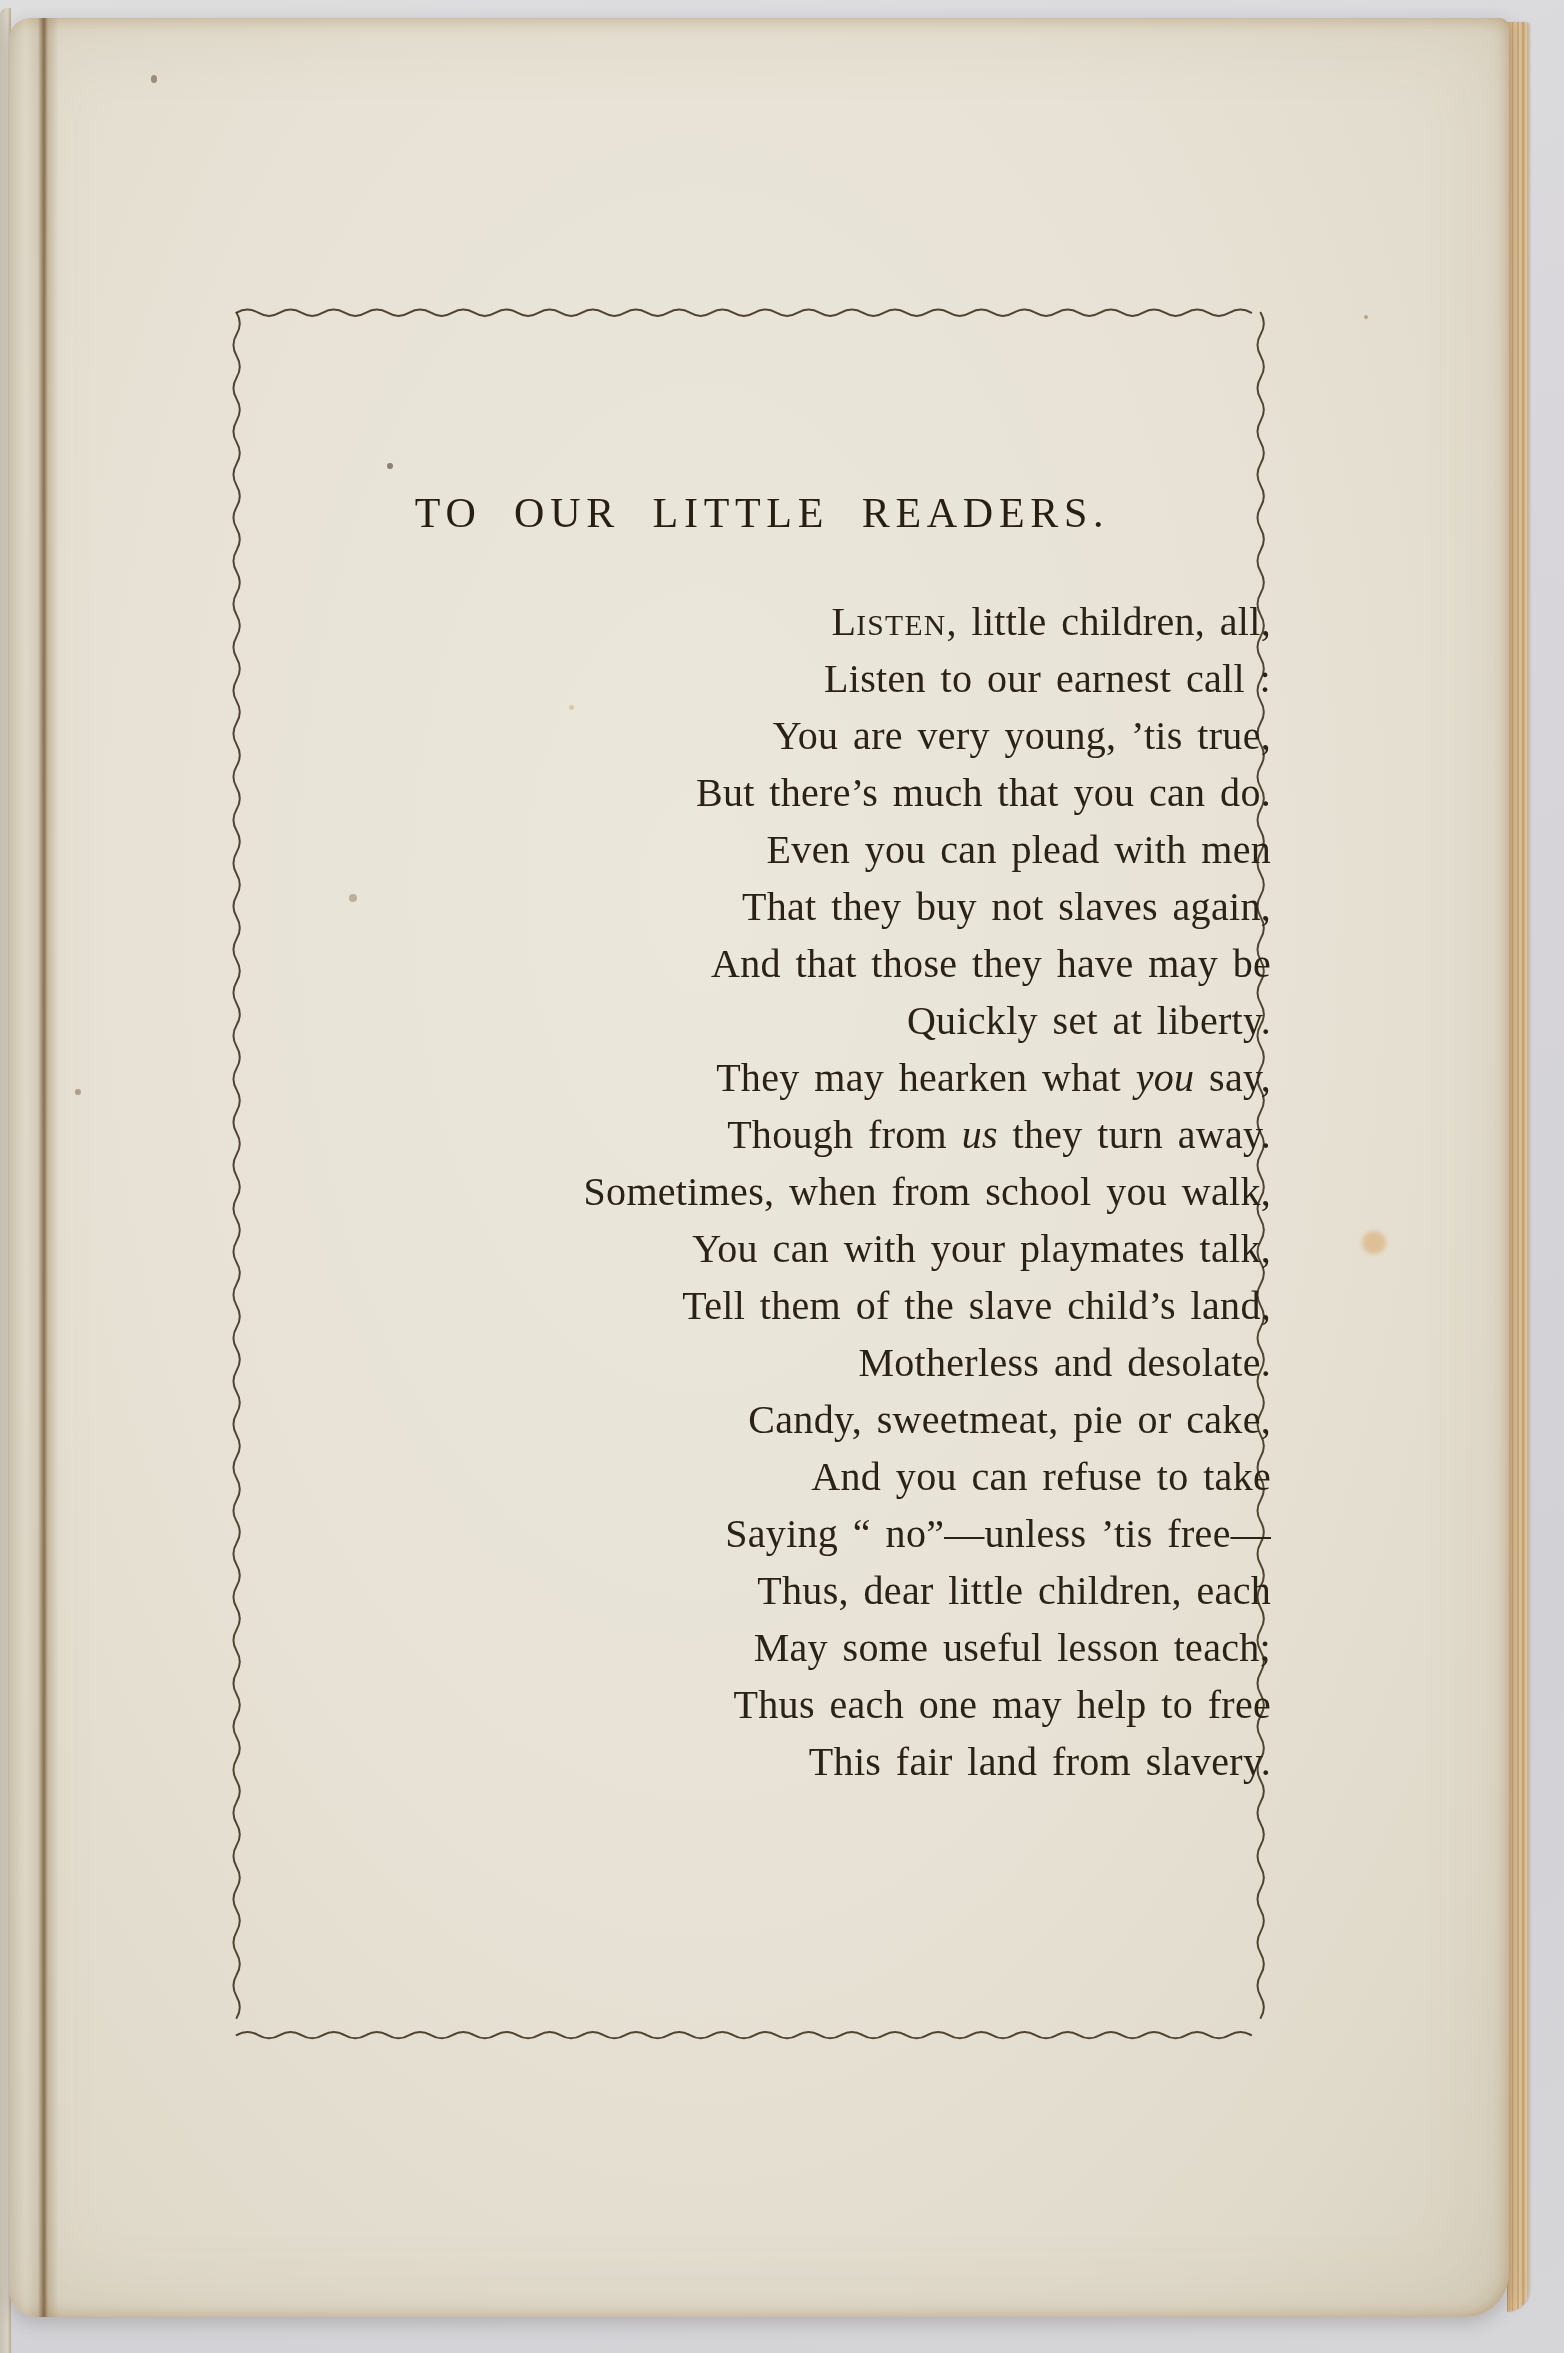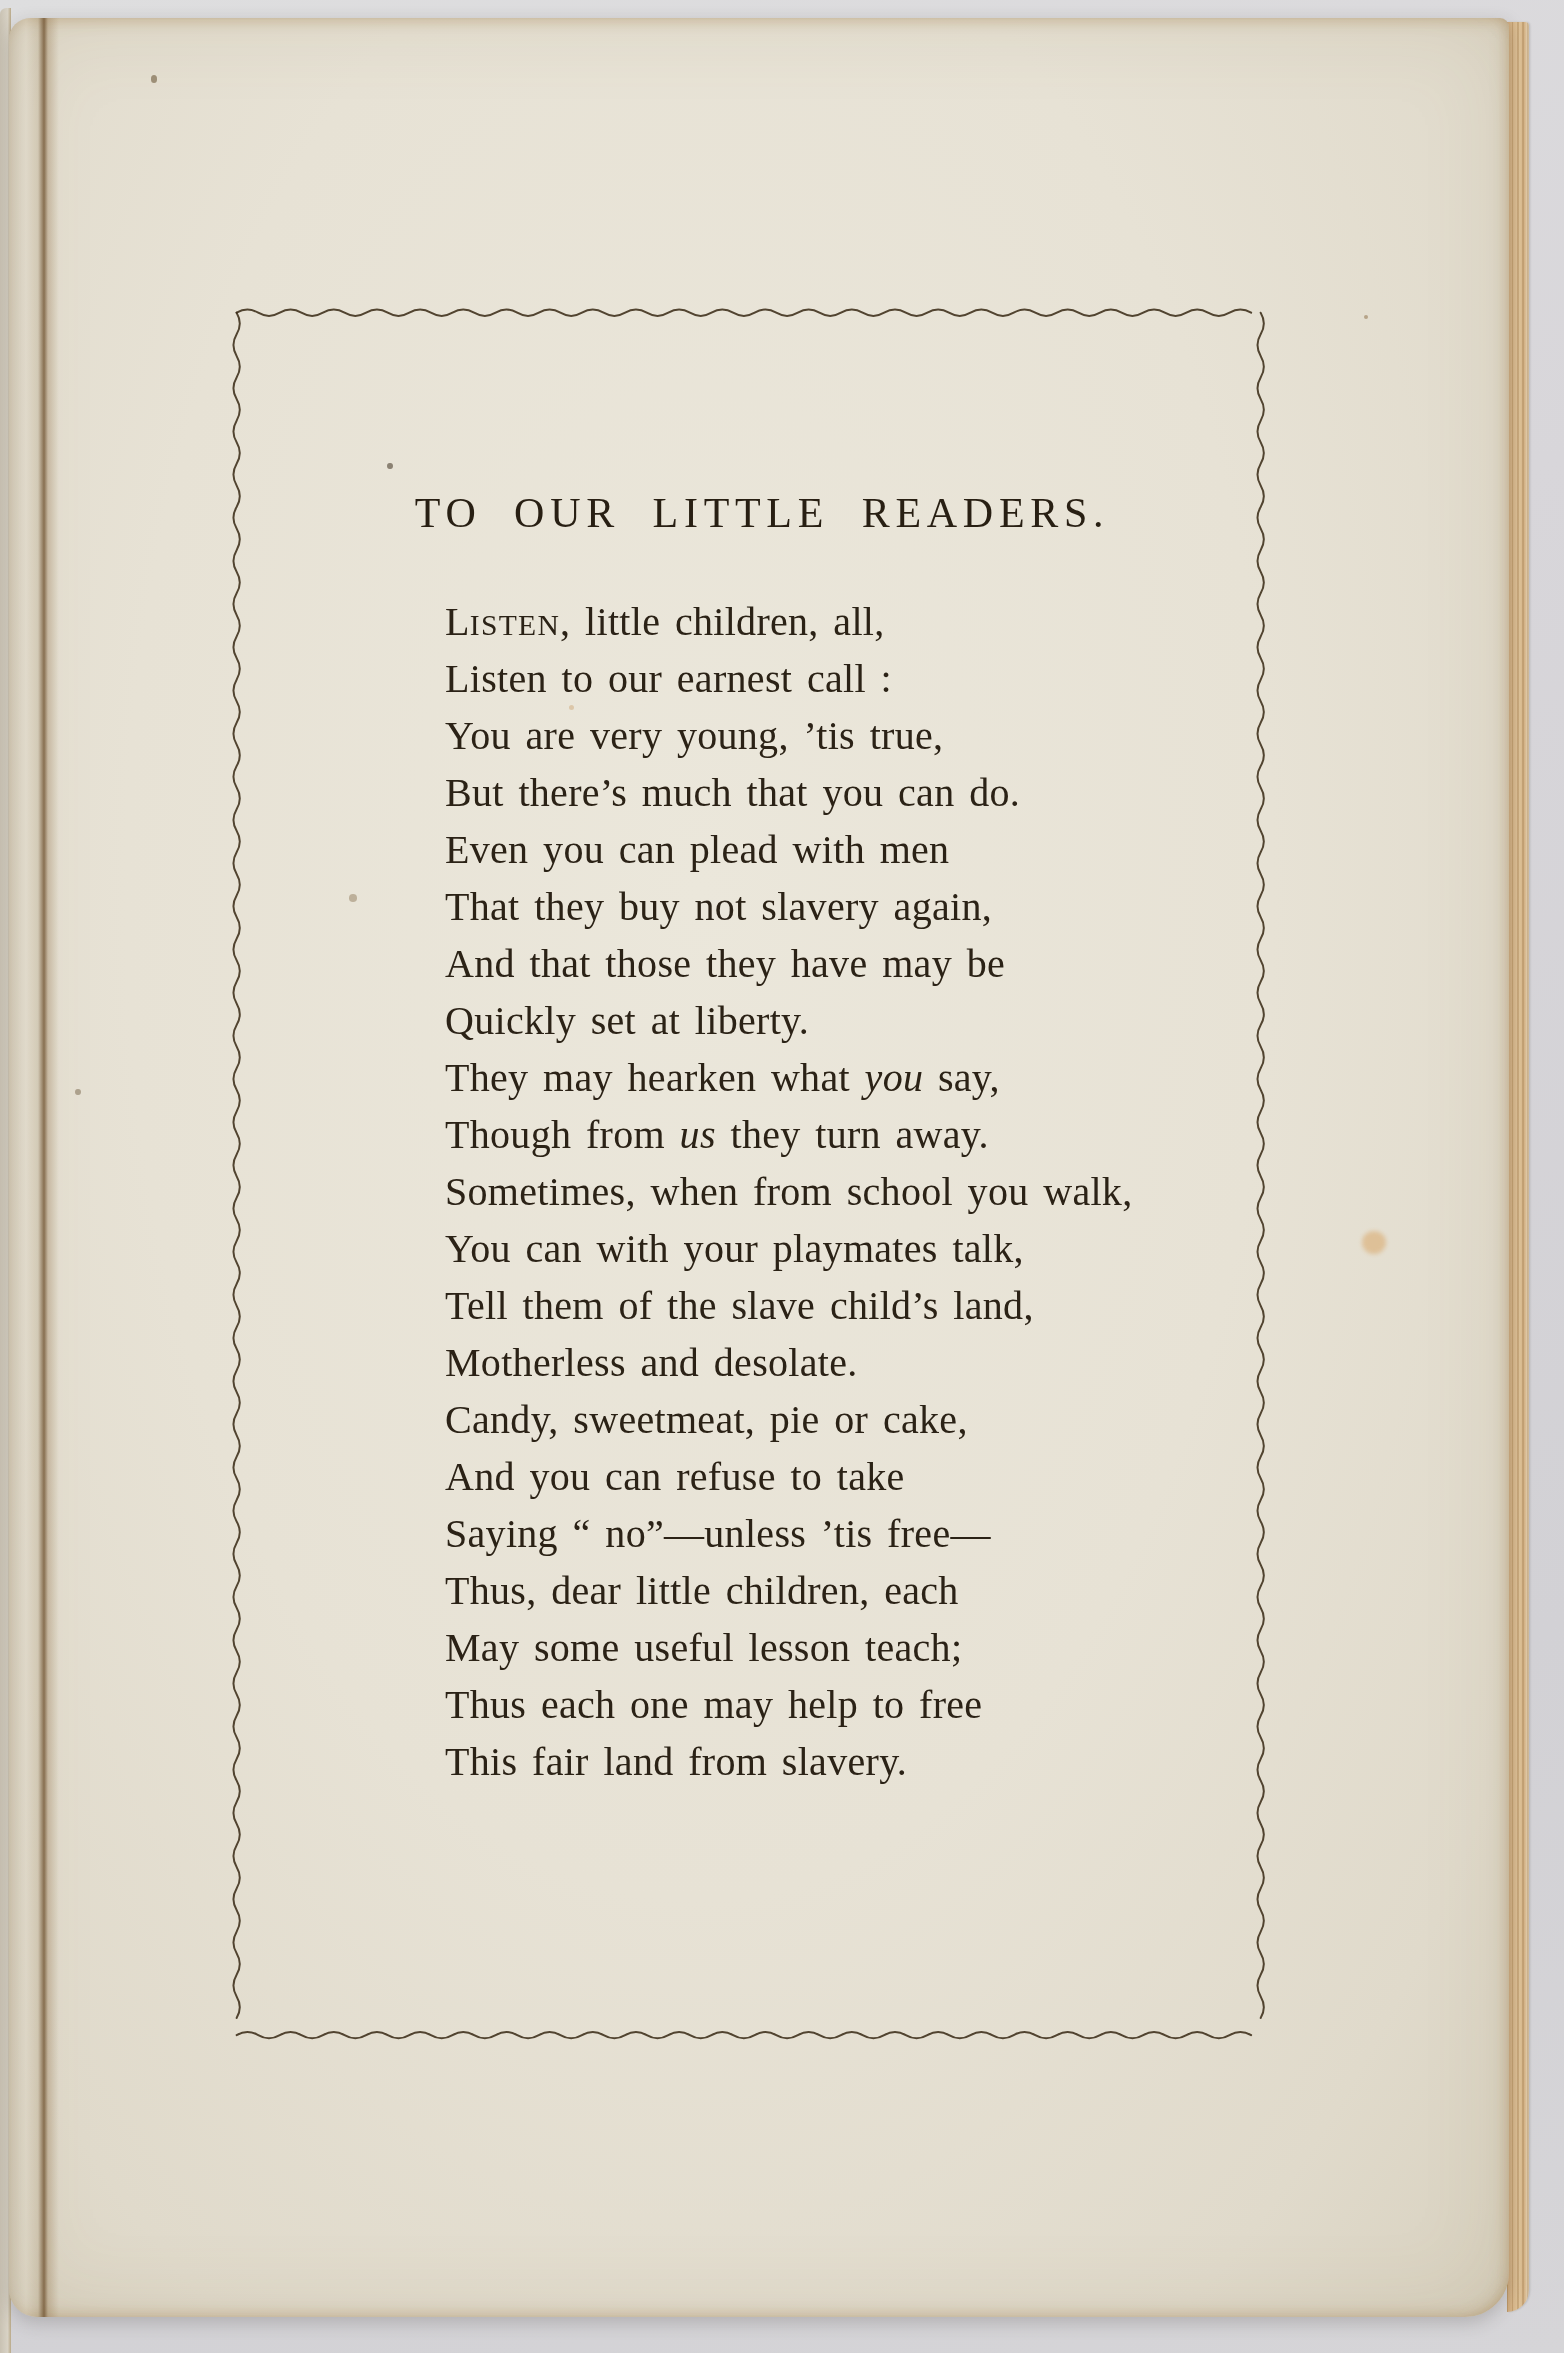"LISTEN, little children, all," .poem { text-align: none -> right }
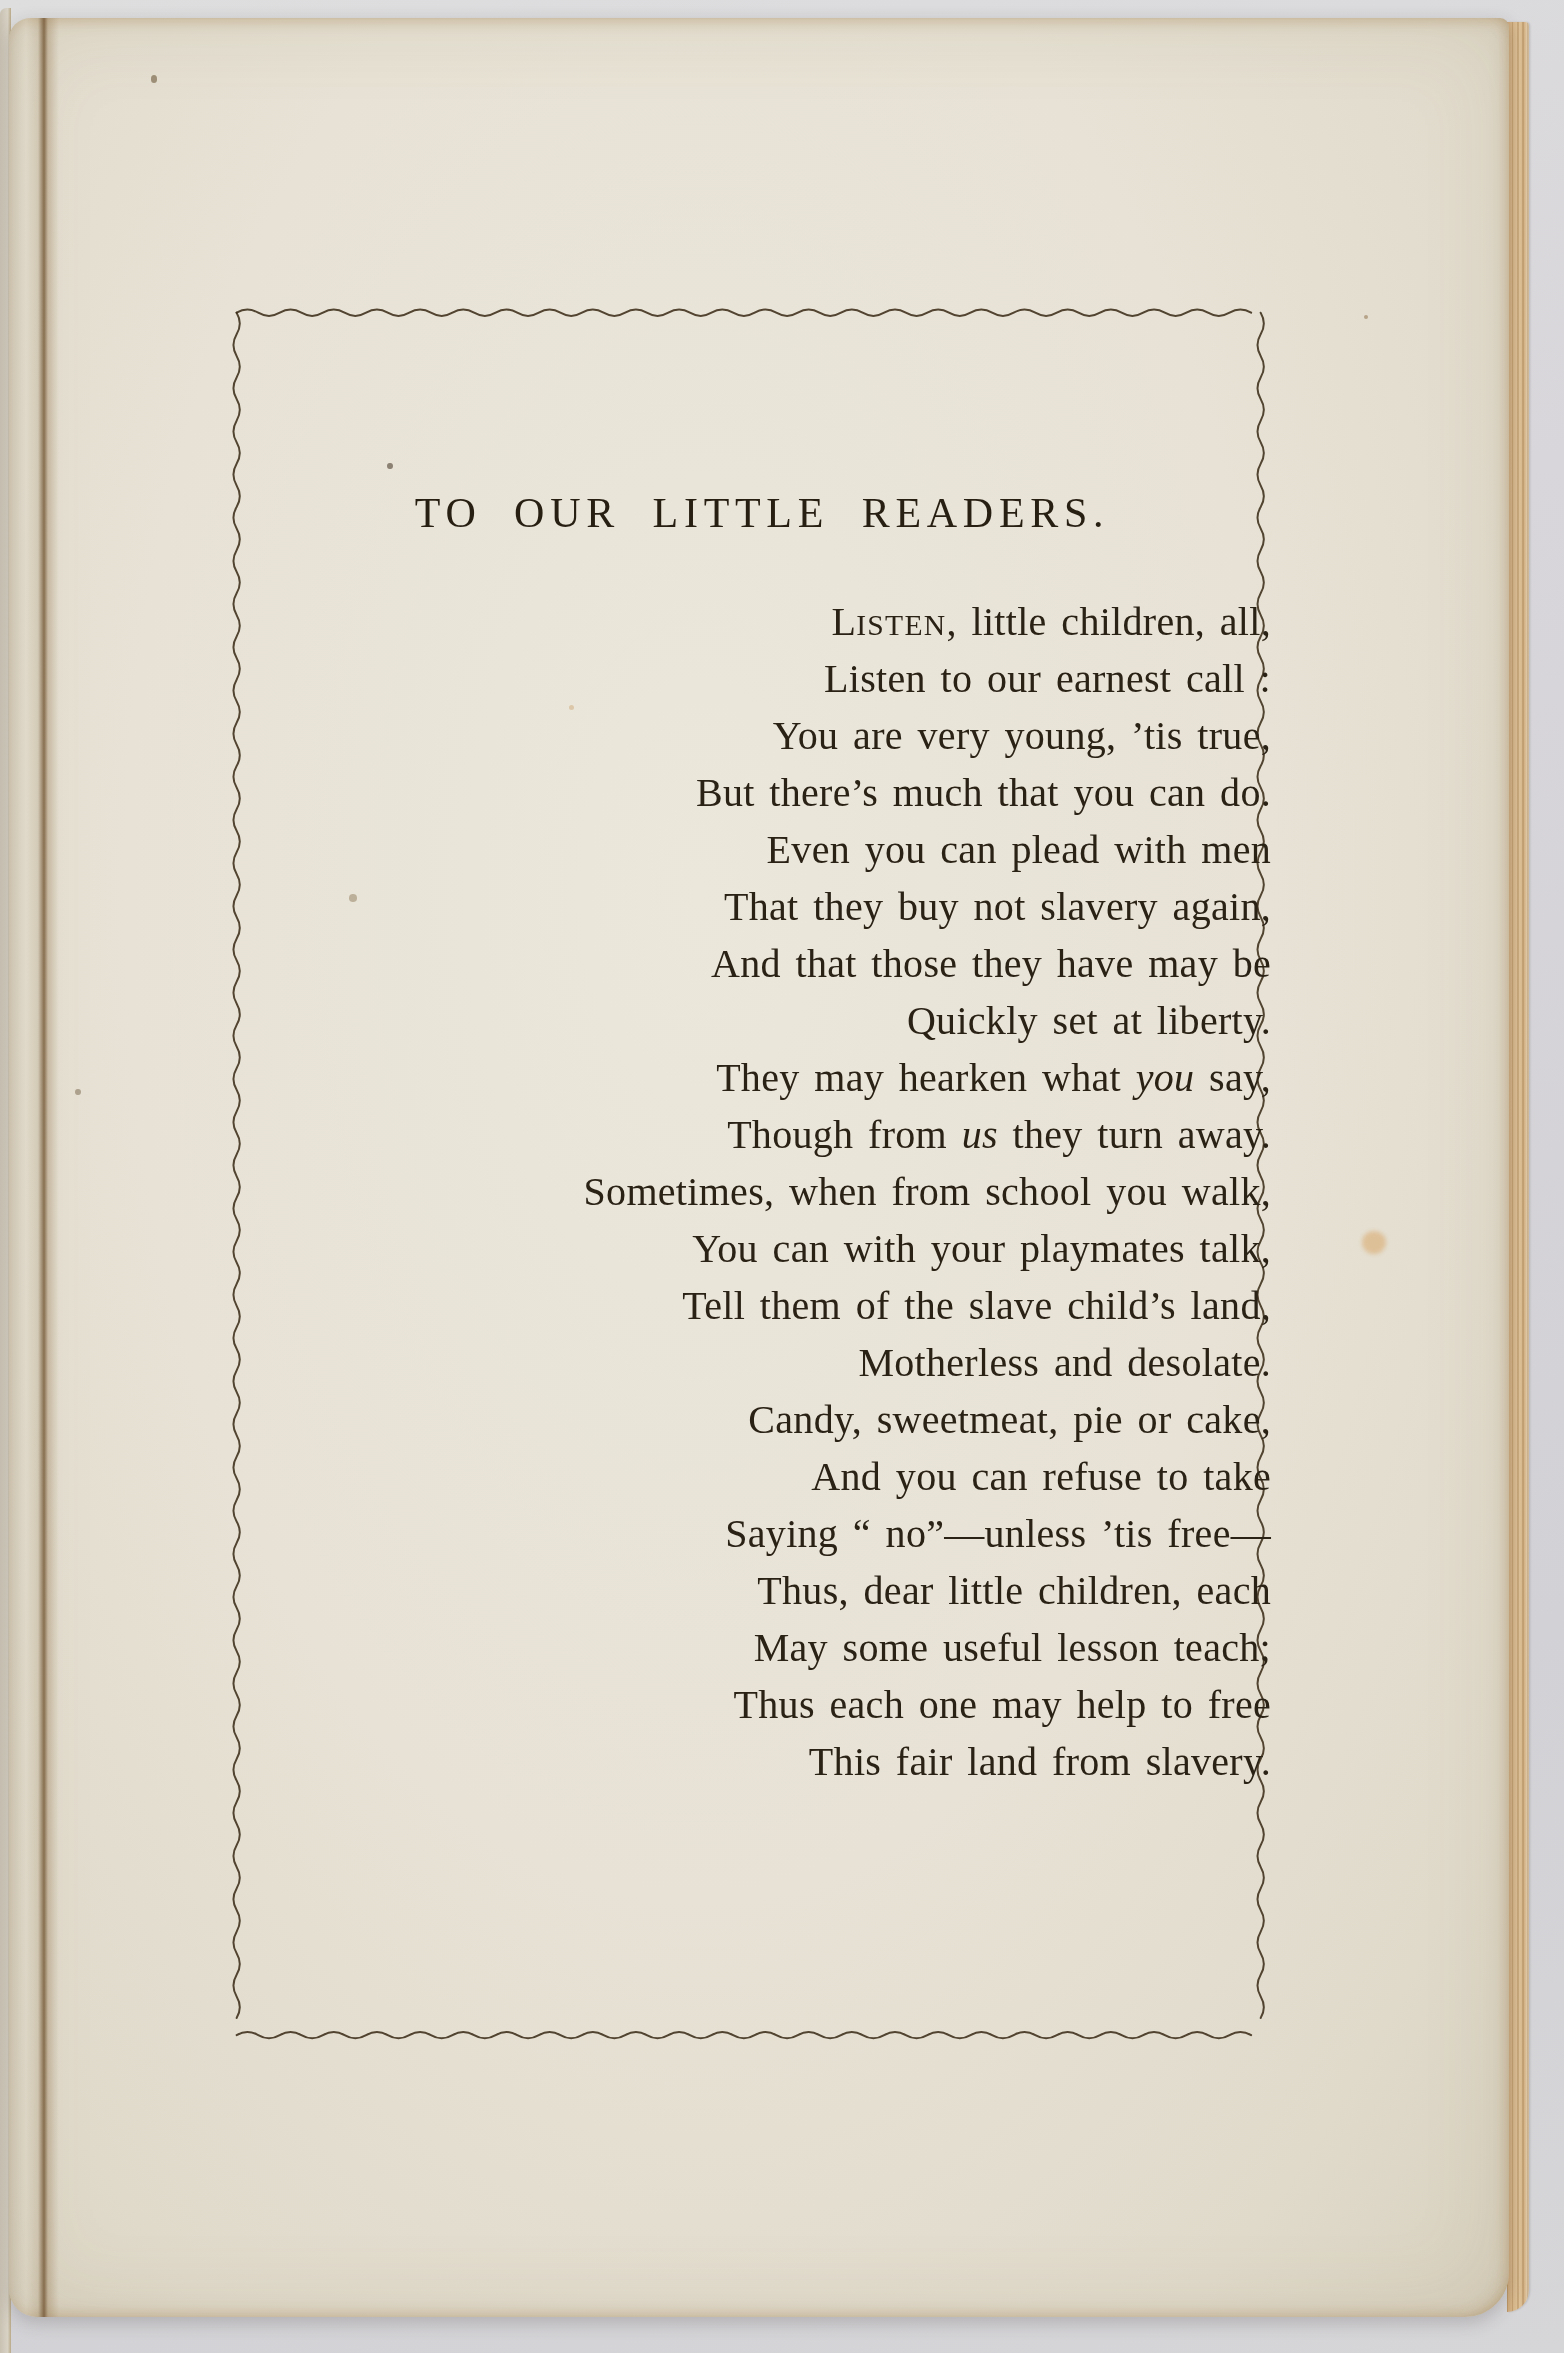"That they buy not slavery" span { text: slavery -> slaves }
